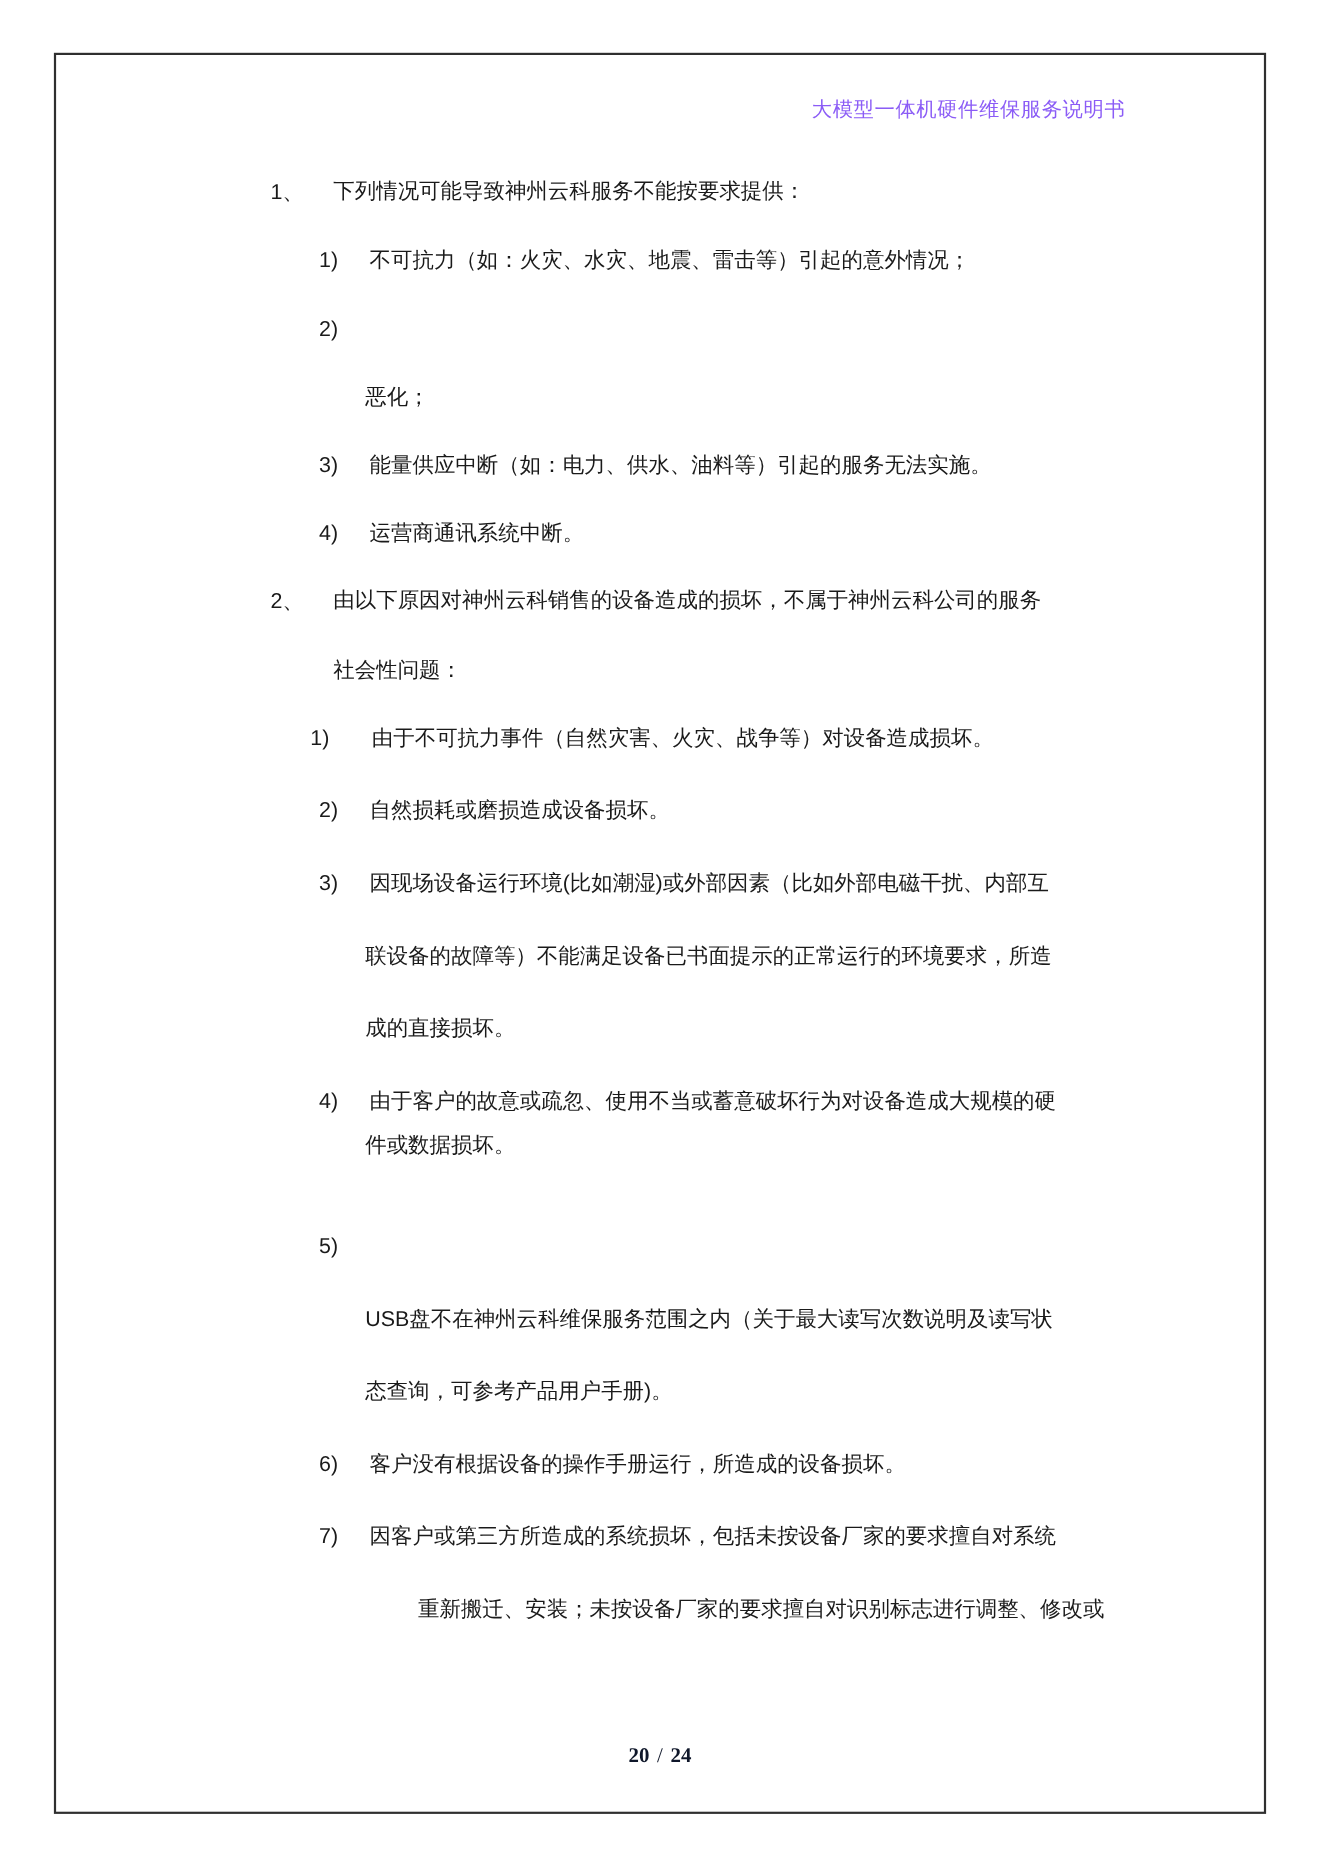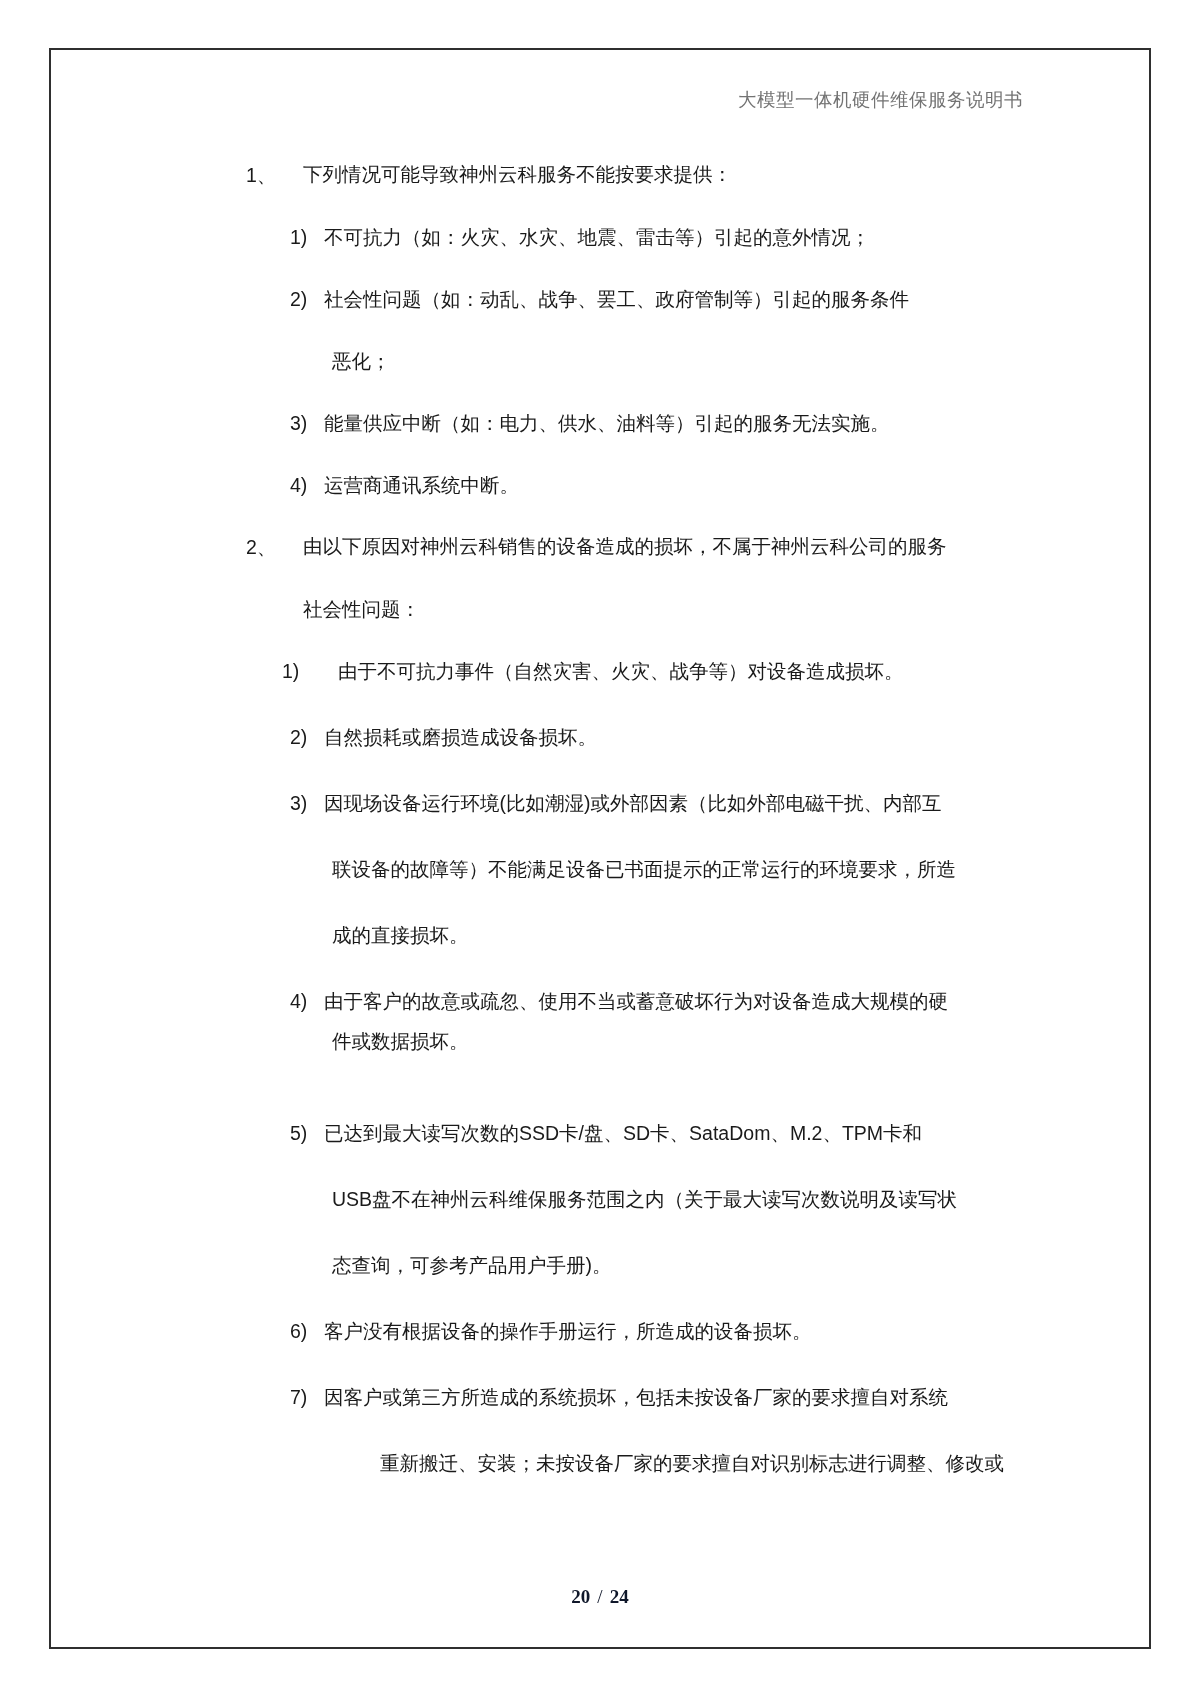"大模型一体机硬件维保服务说明书" .page-header { color: #737373 -> #8b5cf6 }
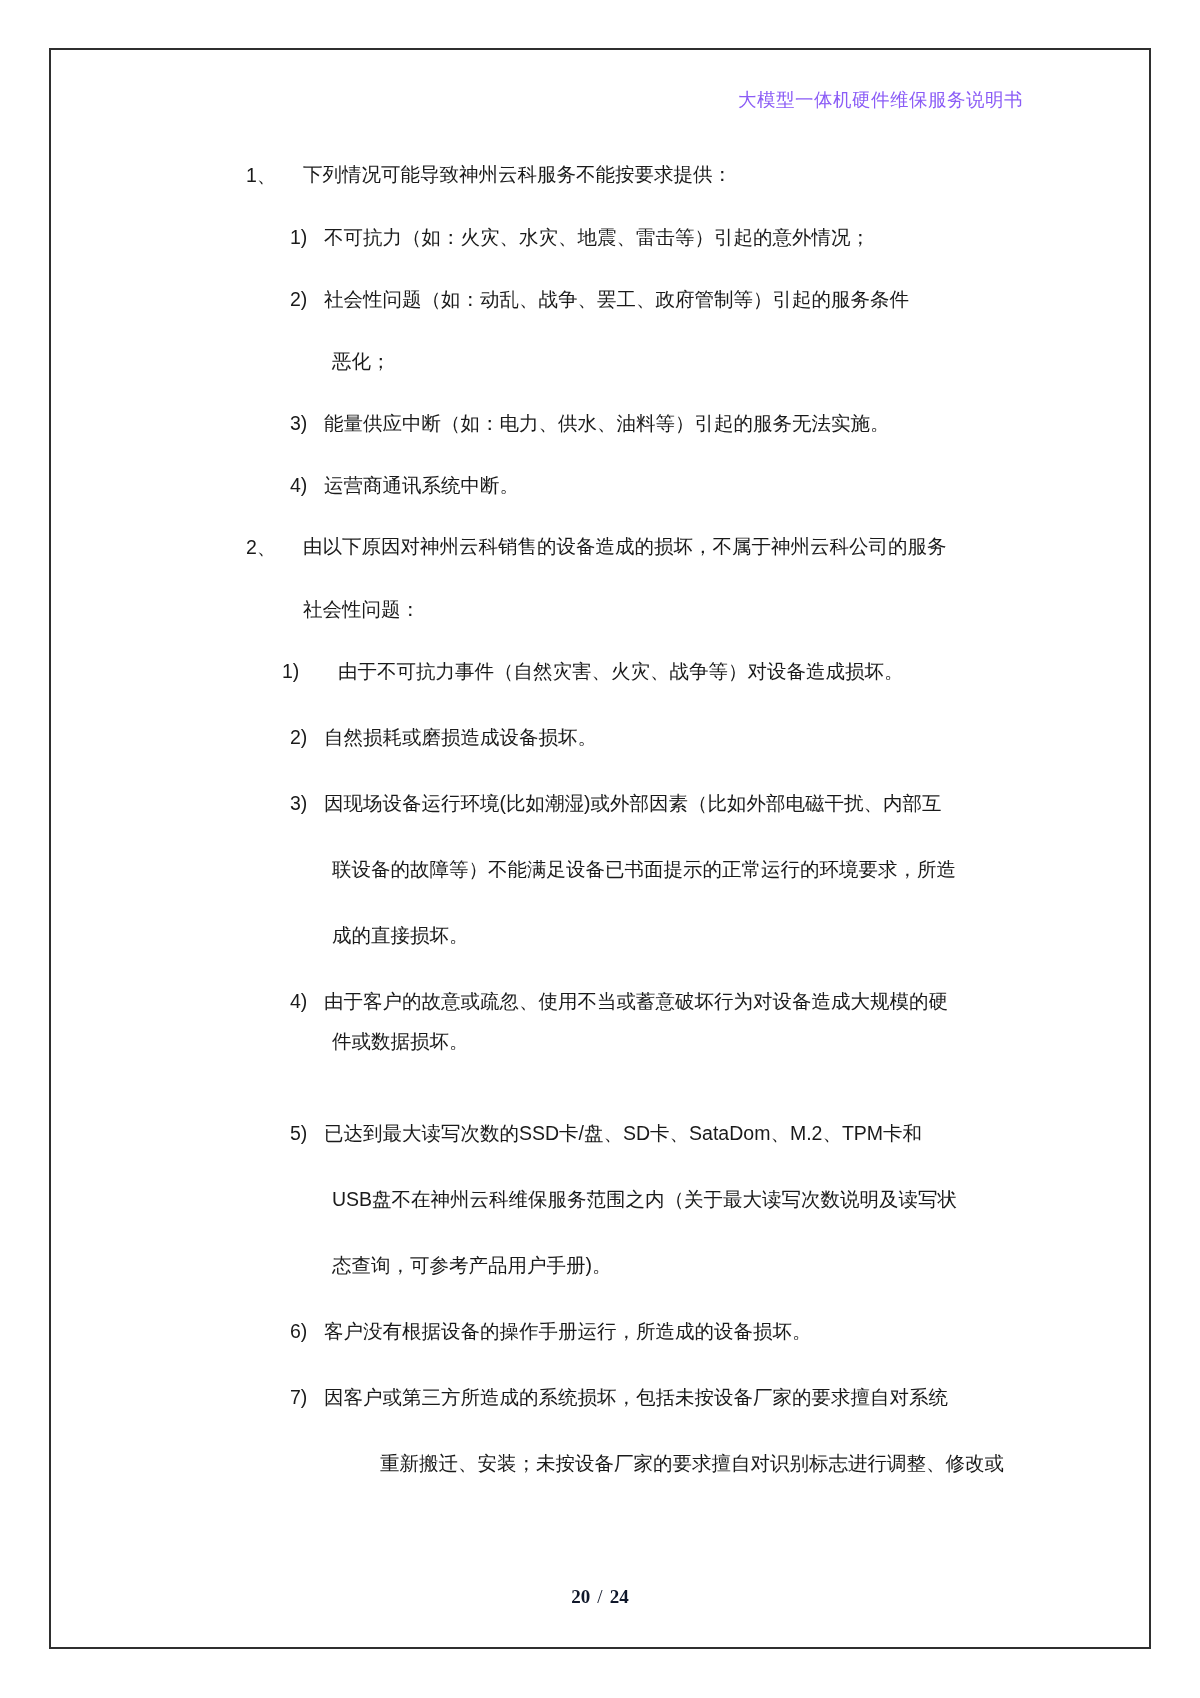"不可抗力（如：火灾、水灾、地震、雷击等）引起的意外情况；" .item-l2 .text { left: 324px -> 336px }
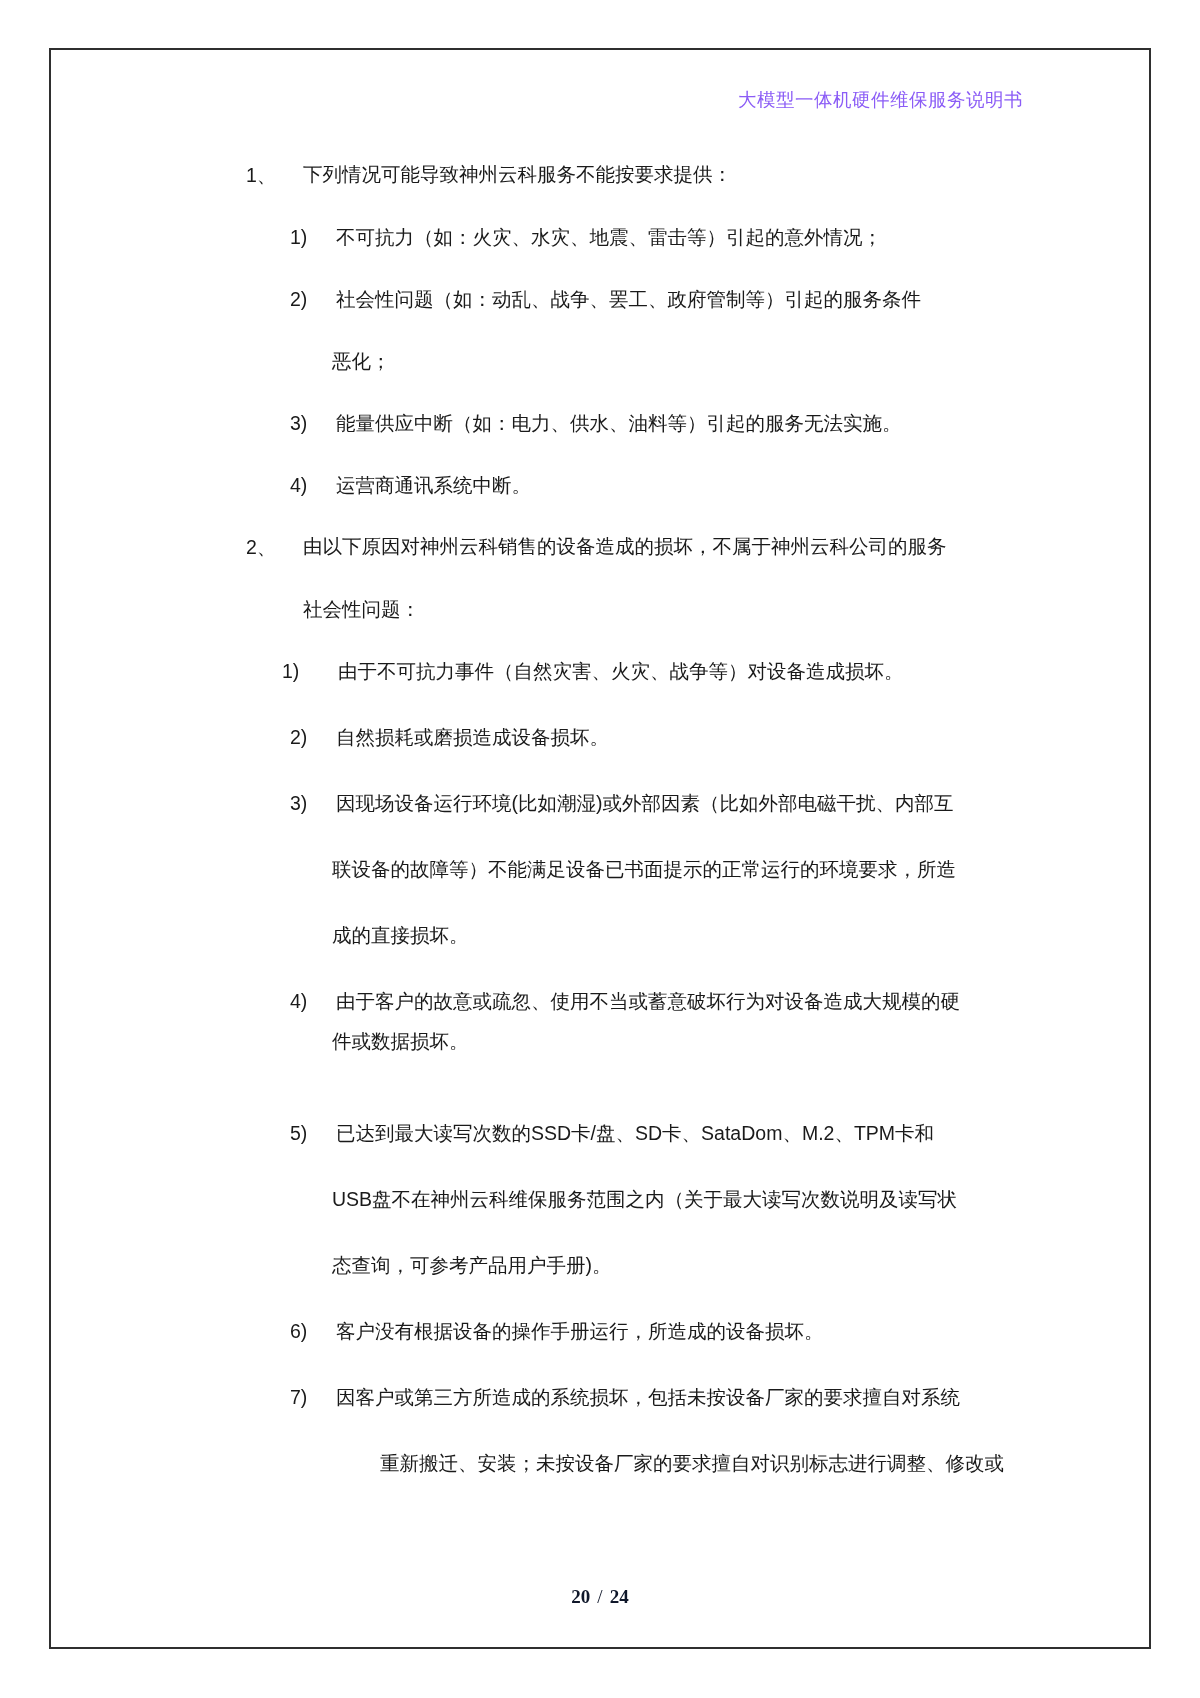"社会性问题（如：动乱、战争、罢工、政府管制等）引起的服务条件" span.text { html: <span>社会性问题（如：动乱、战争、罢工、政府管制等）引起的服务条件</span> -> none }
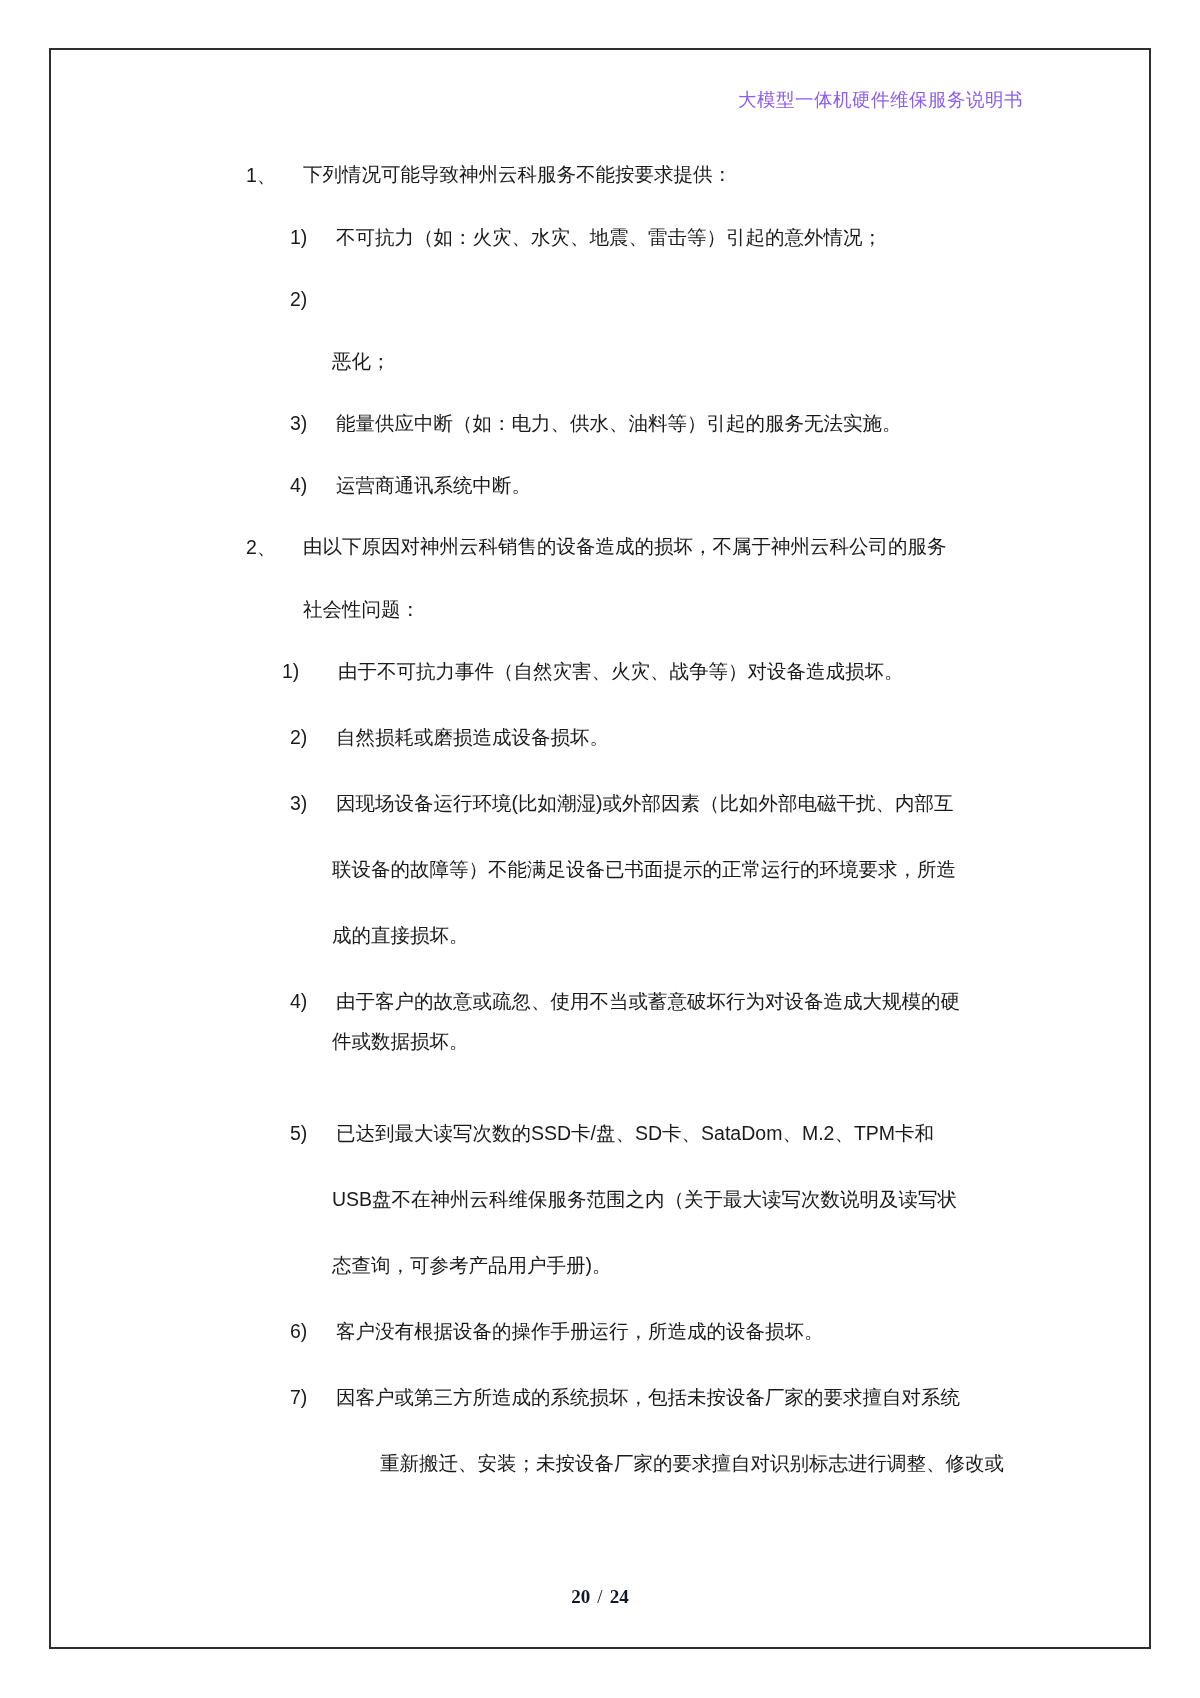"已达到最大读写次数的SSD卡/盘、SD卡、SataDom、M.2、TPM卡和" span.text { html: <span>已达到最大读写次数的SSD卡/盘、SD卡、SataDom、M.2、TPM卡和</span> -> none }
